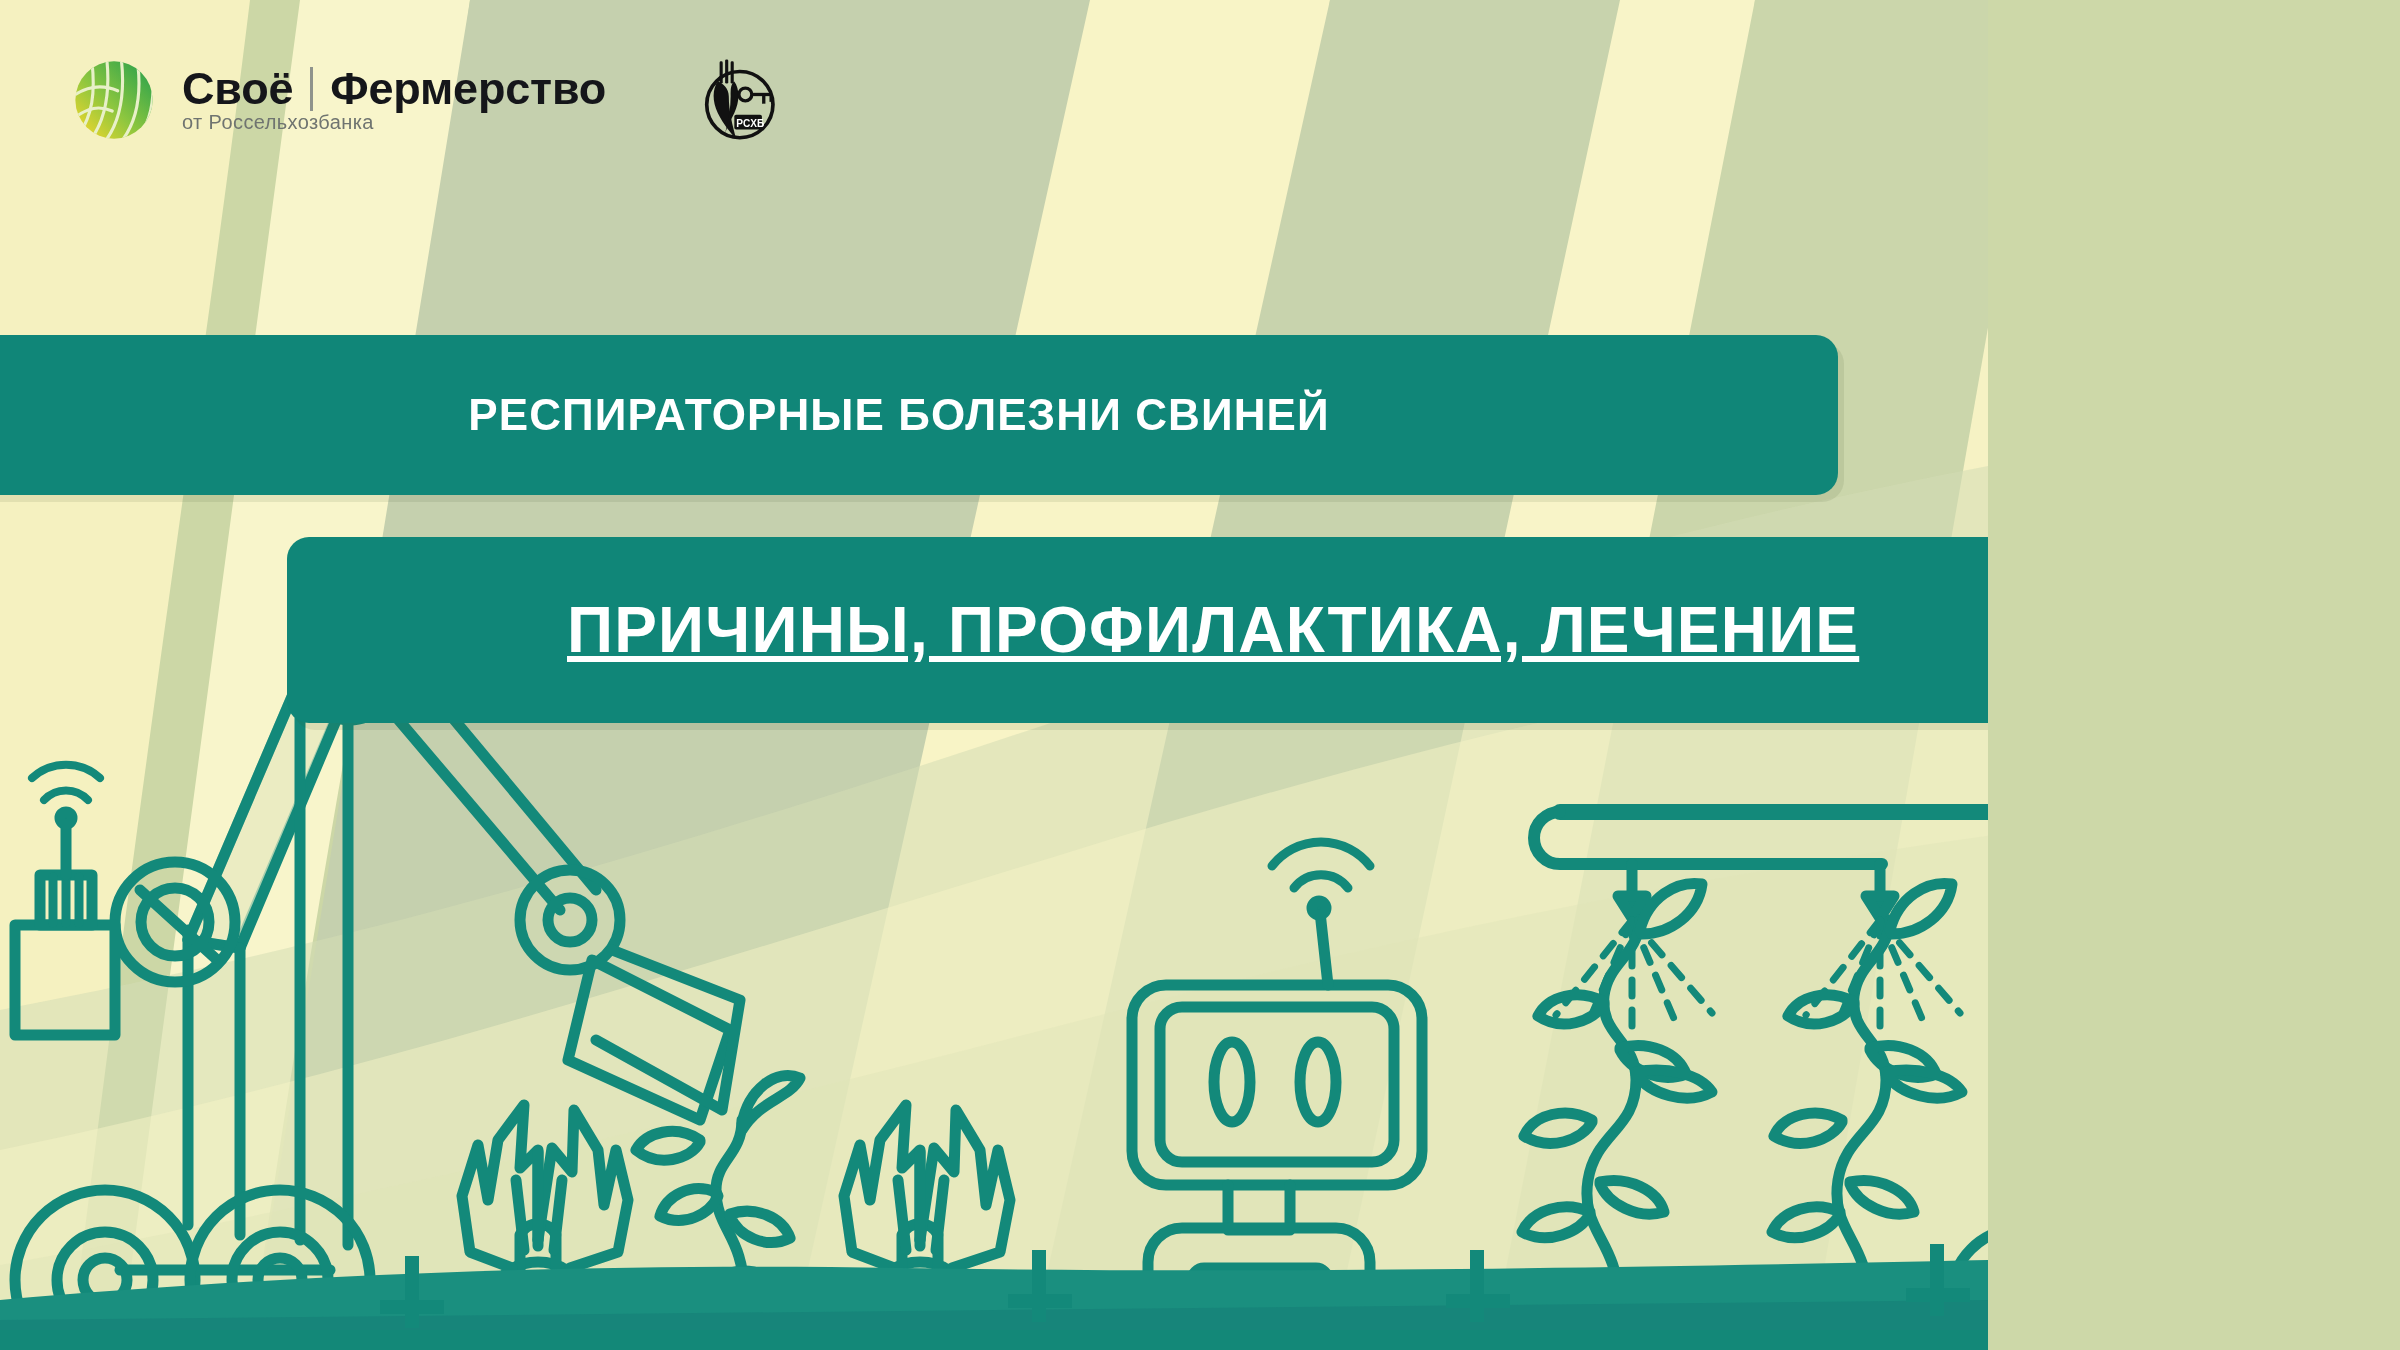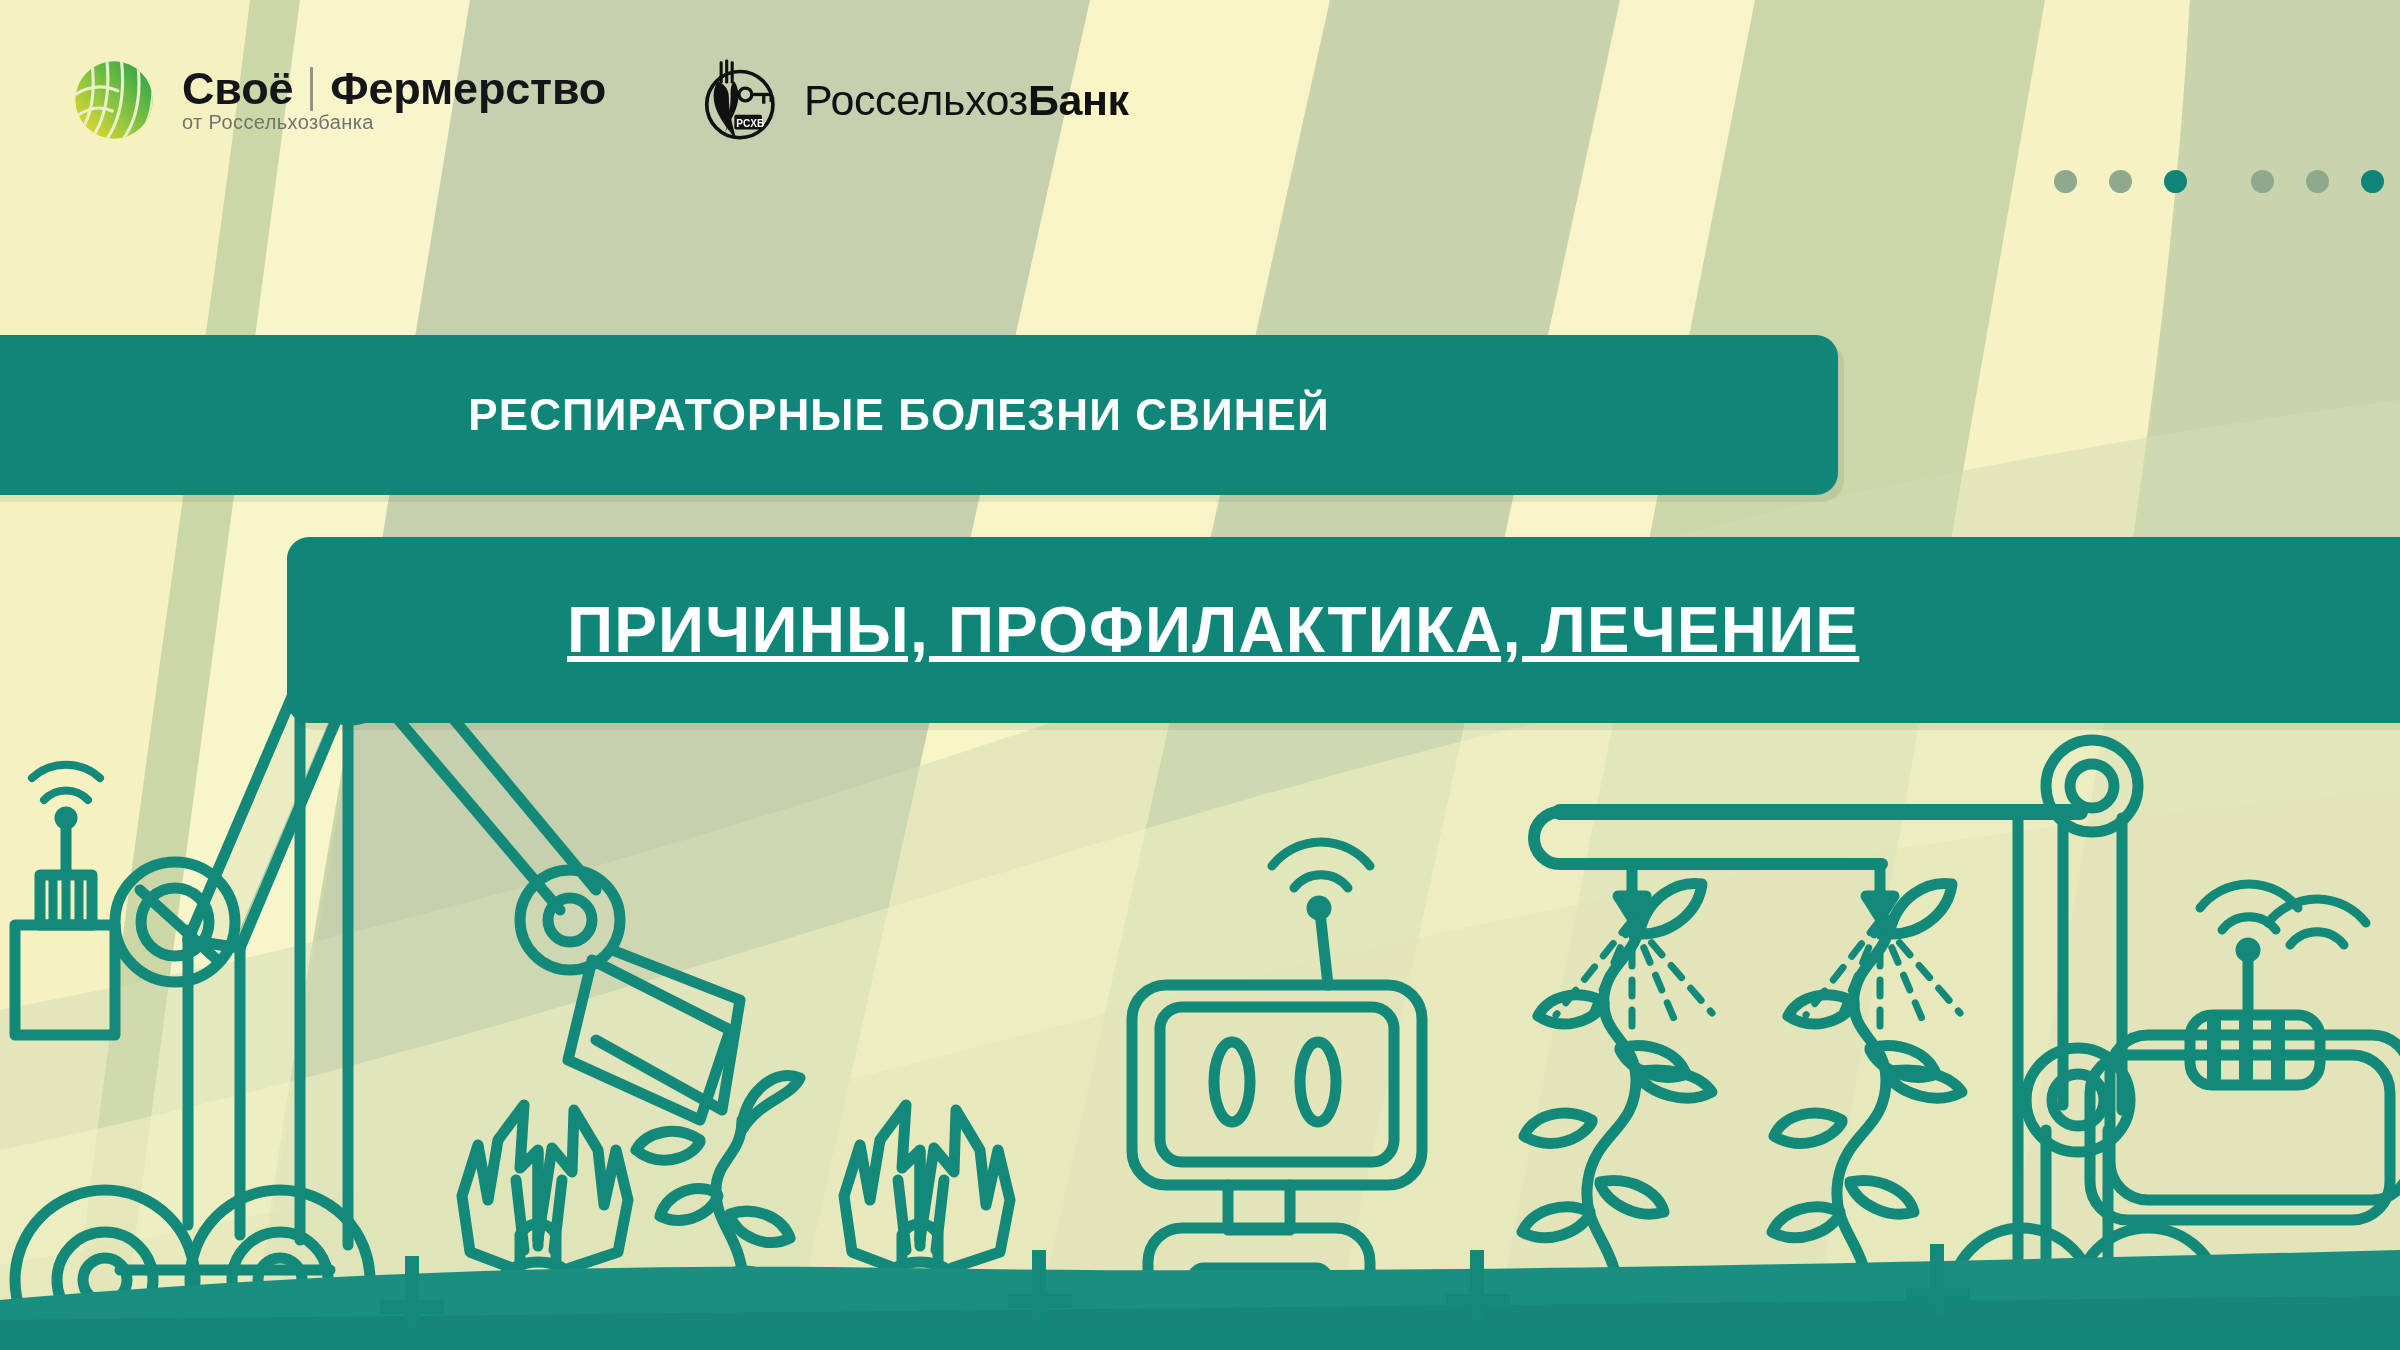"Своё" #stage { width: 2400px -> 1988px }
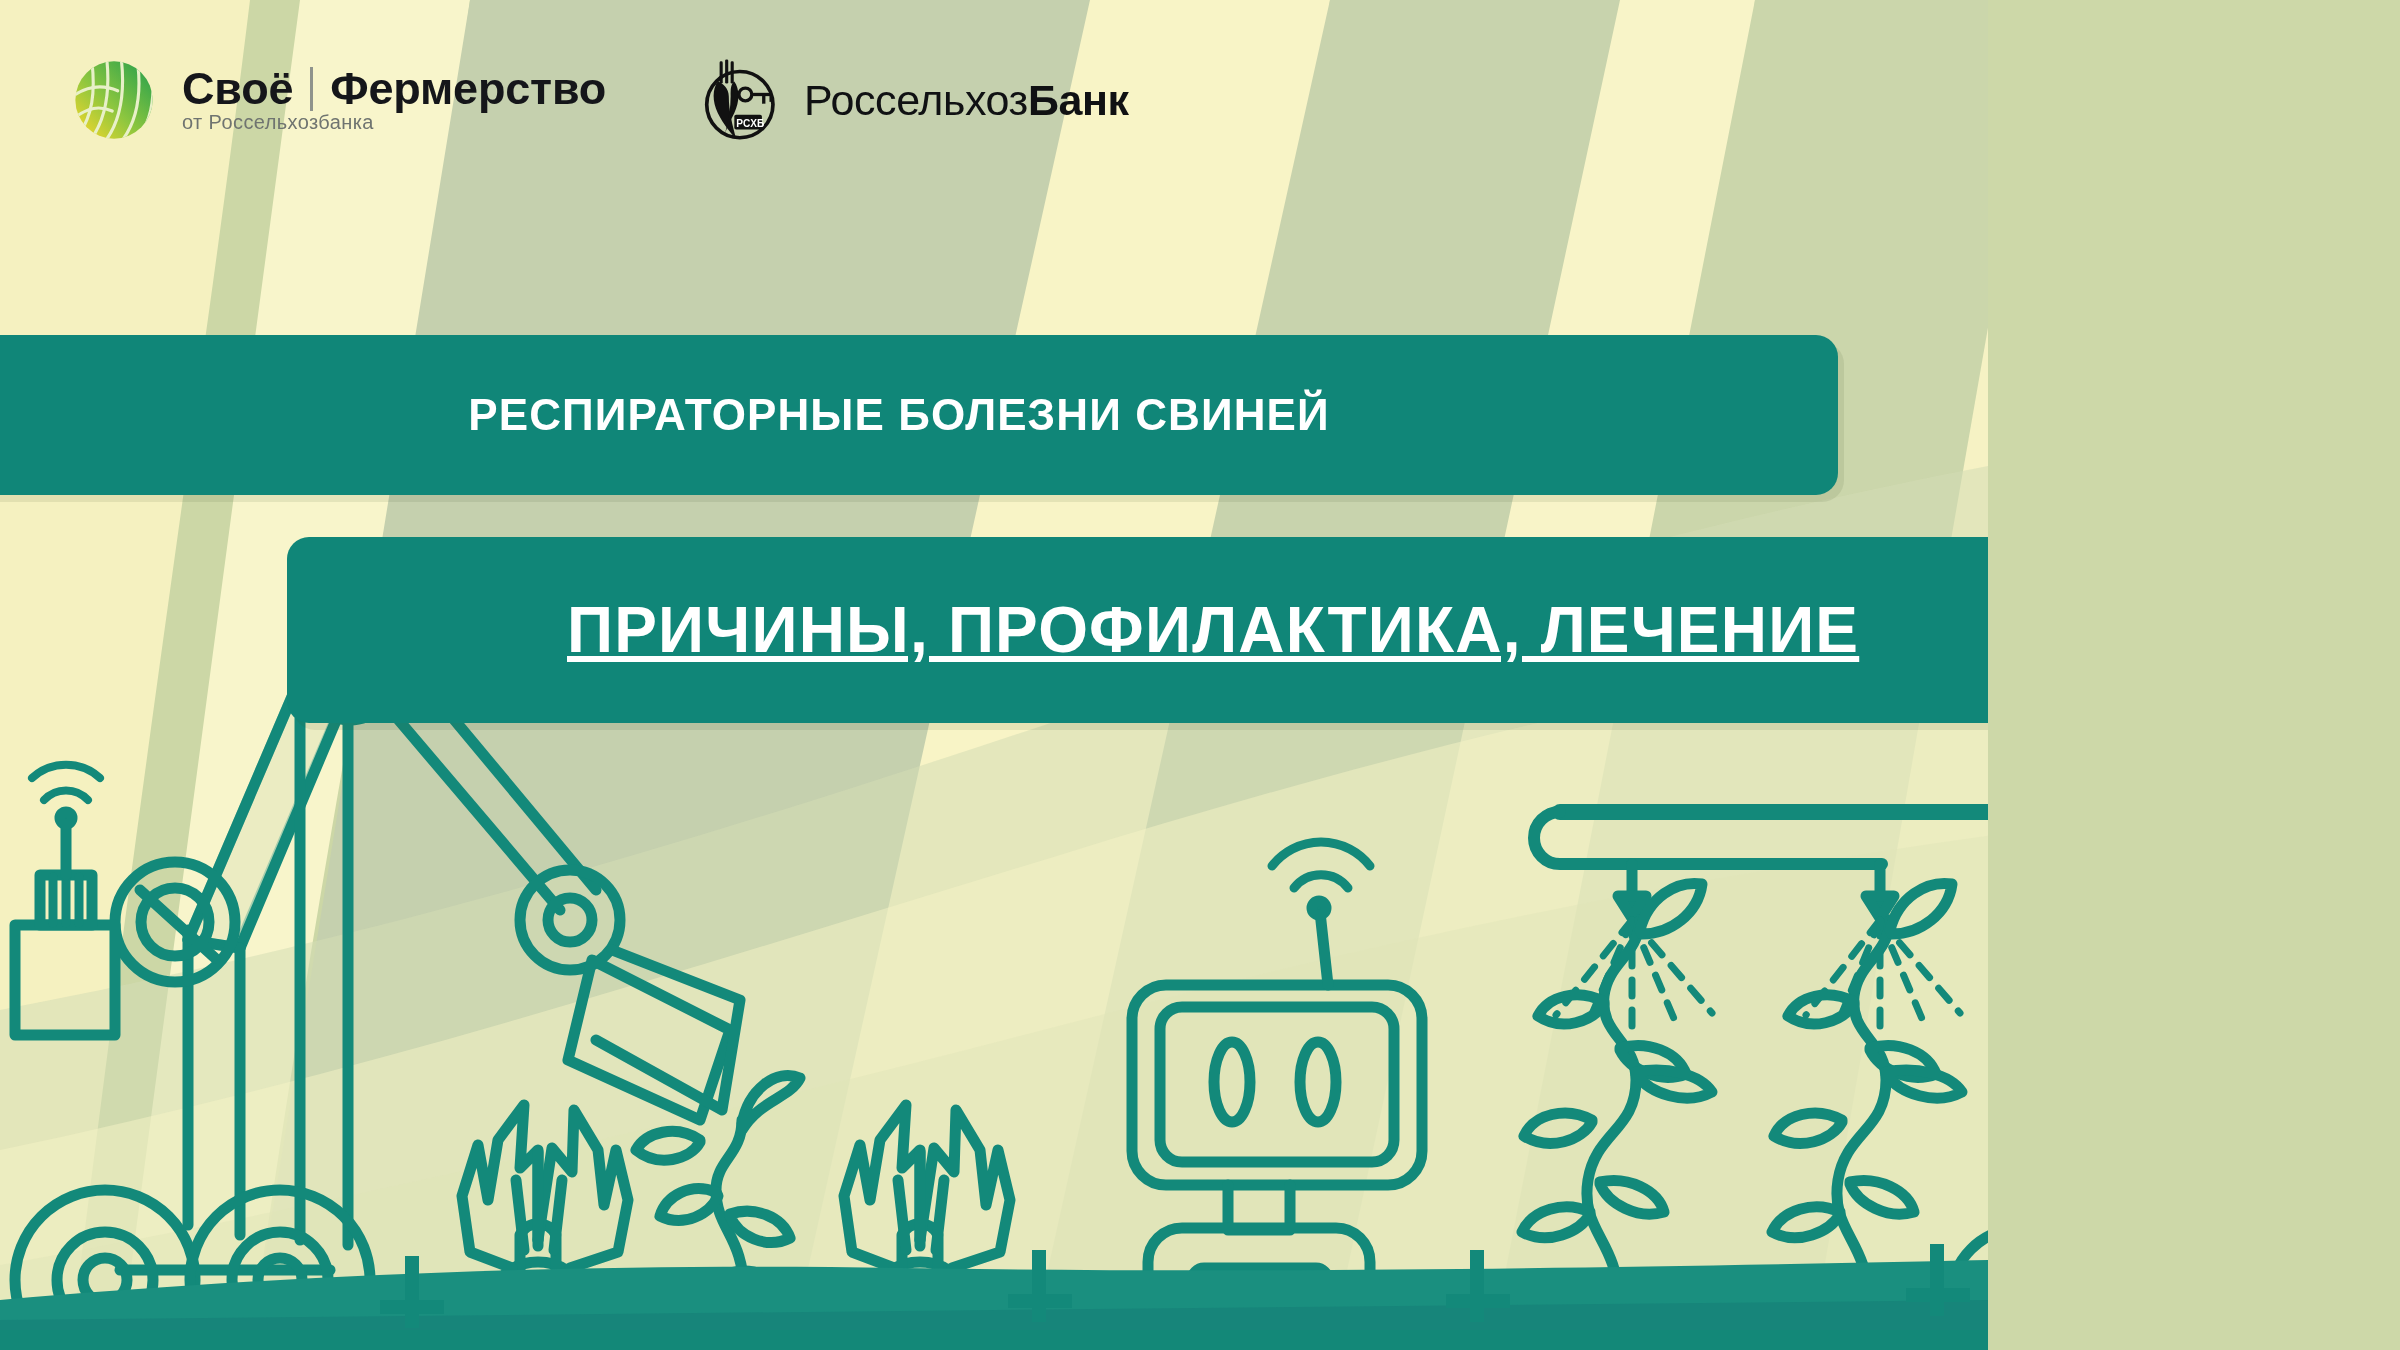"РоссельхозБанк" div.bank-name { html: <div> <span>Россельхоз</span><b>Банк</b> </div> -> none }
